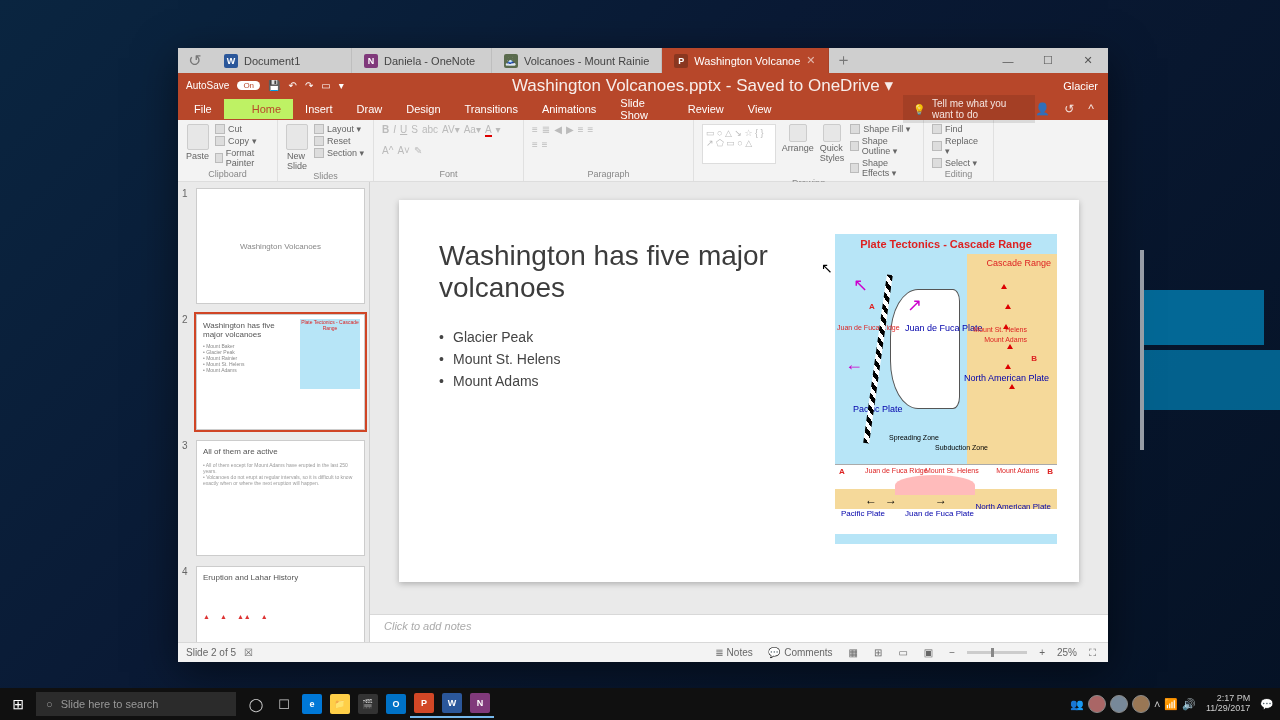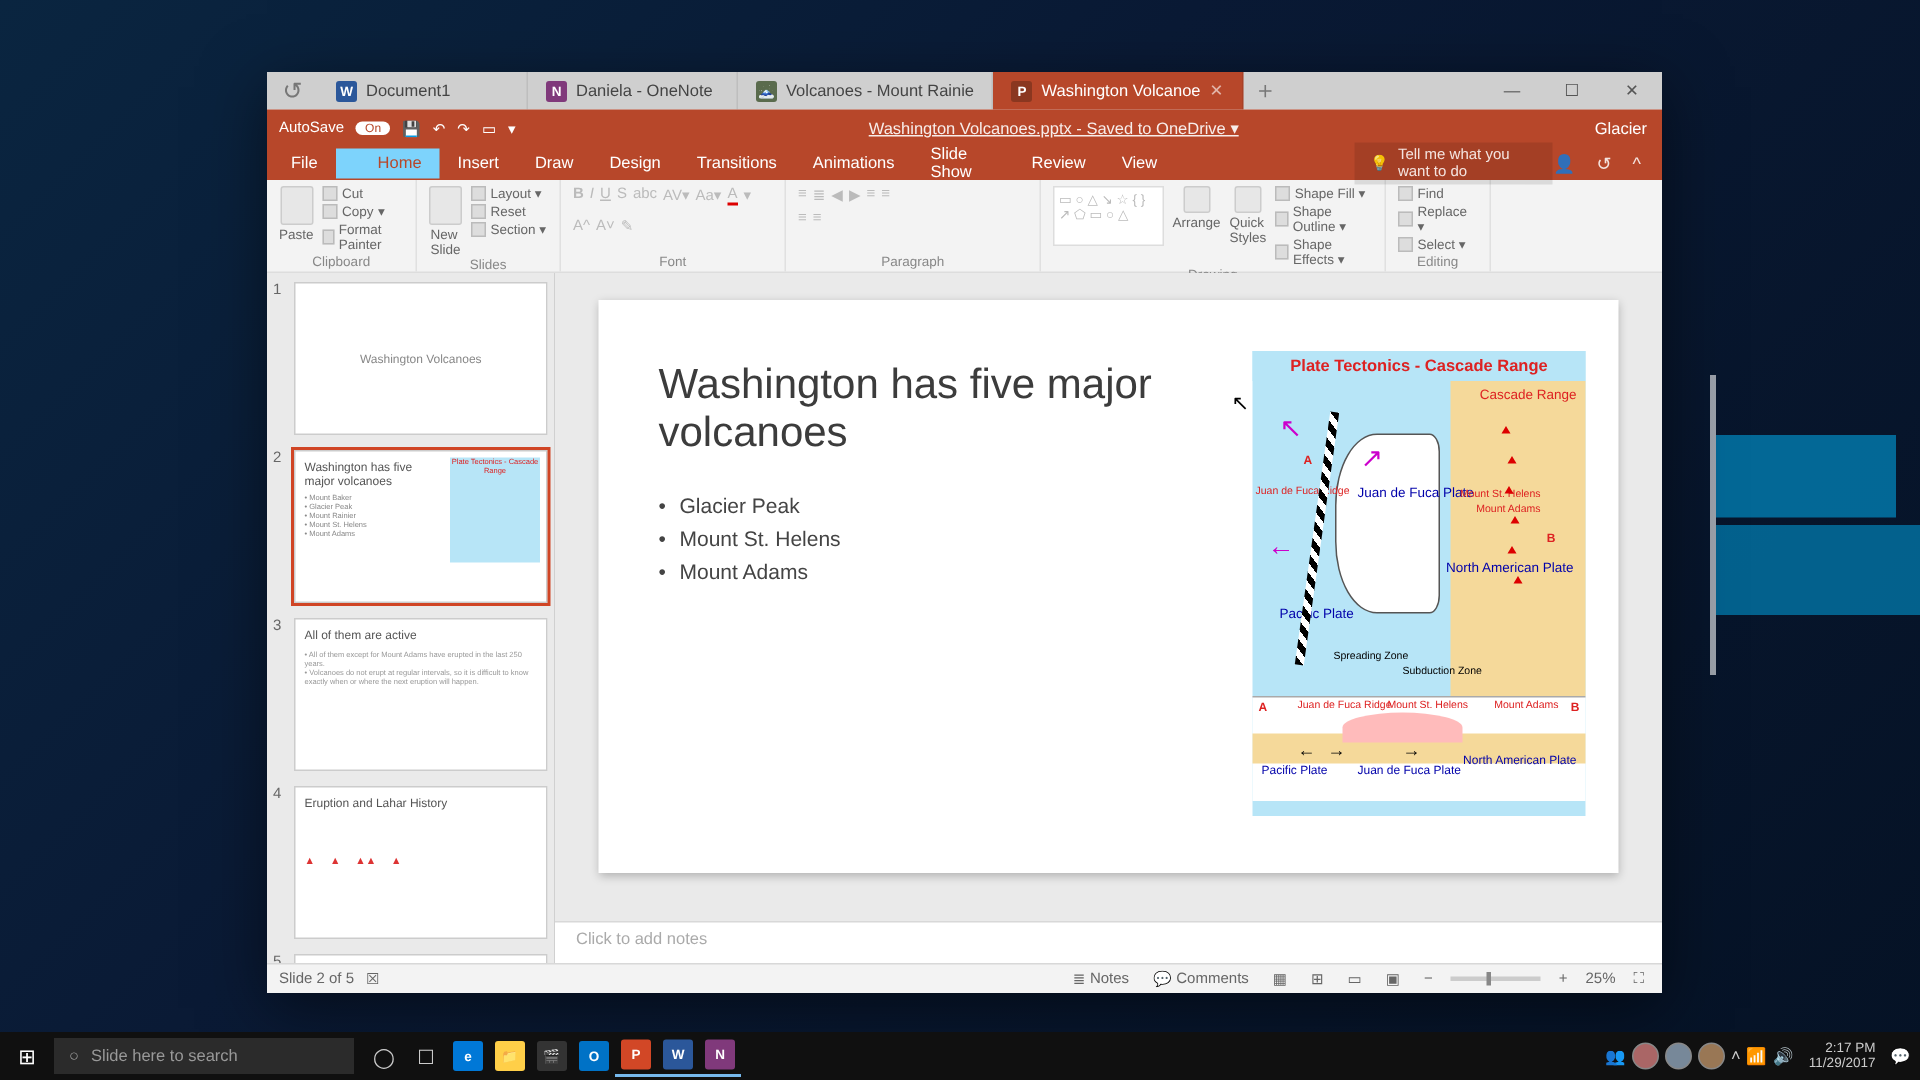"Washington Volcanoes.pptx - Saved to" .title-center { font-size: 11px -> 17px; text-decoration: underline -> none }
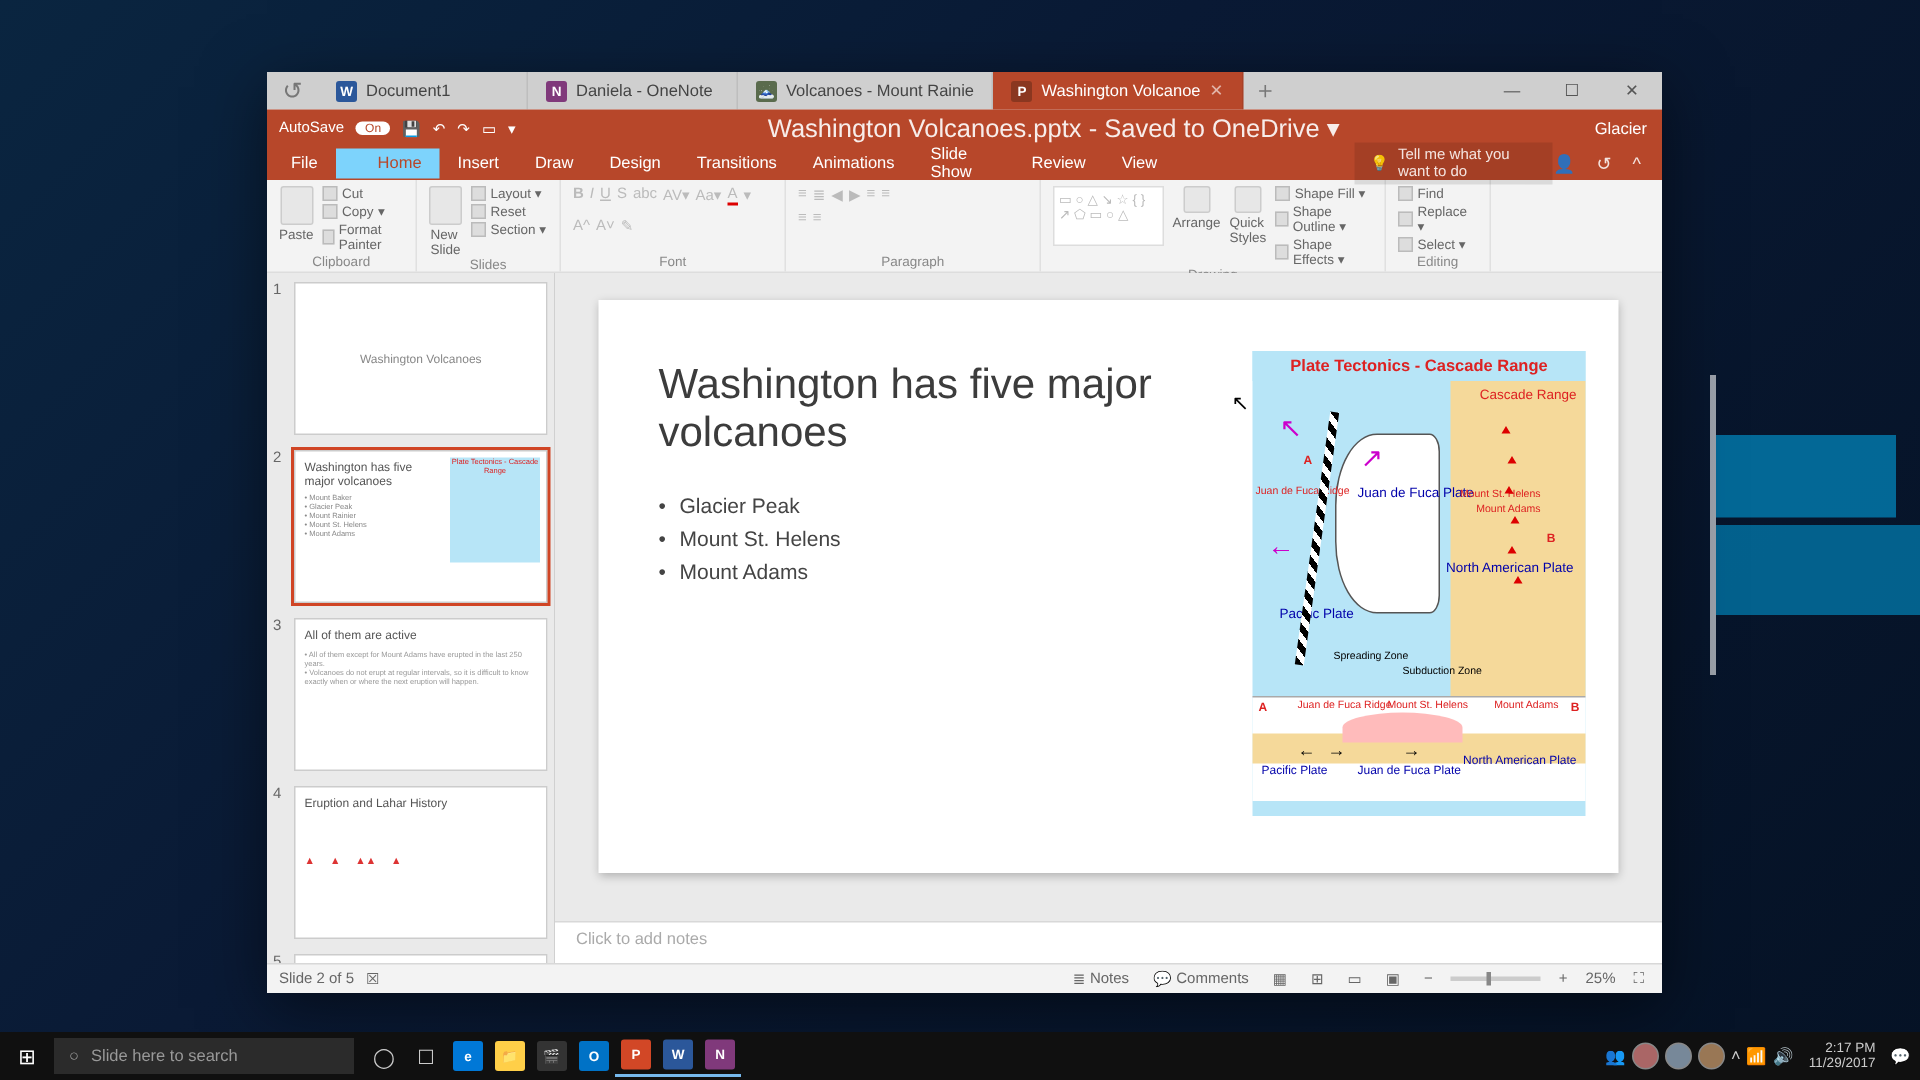"Home" .ribbon-tabs .rtab.active { background: #7dd3fc -> #bef264 }
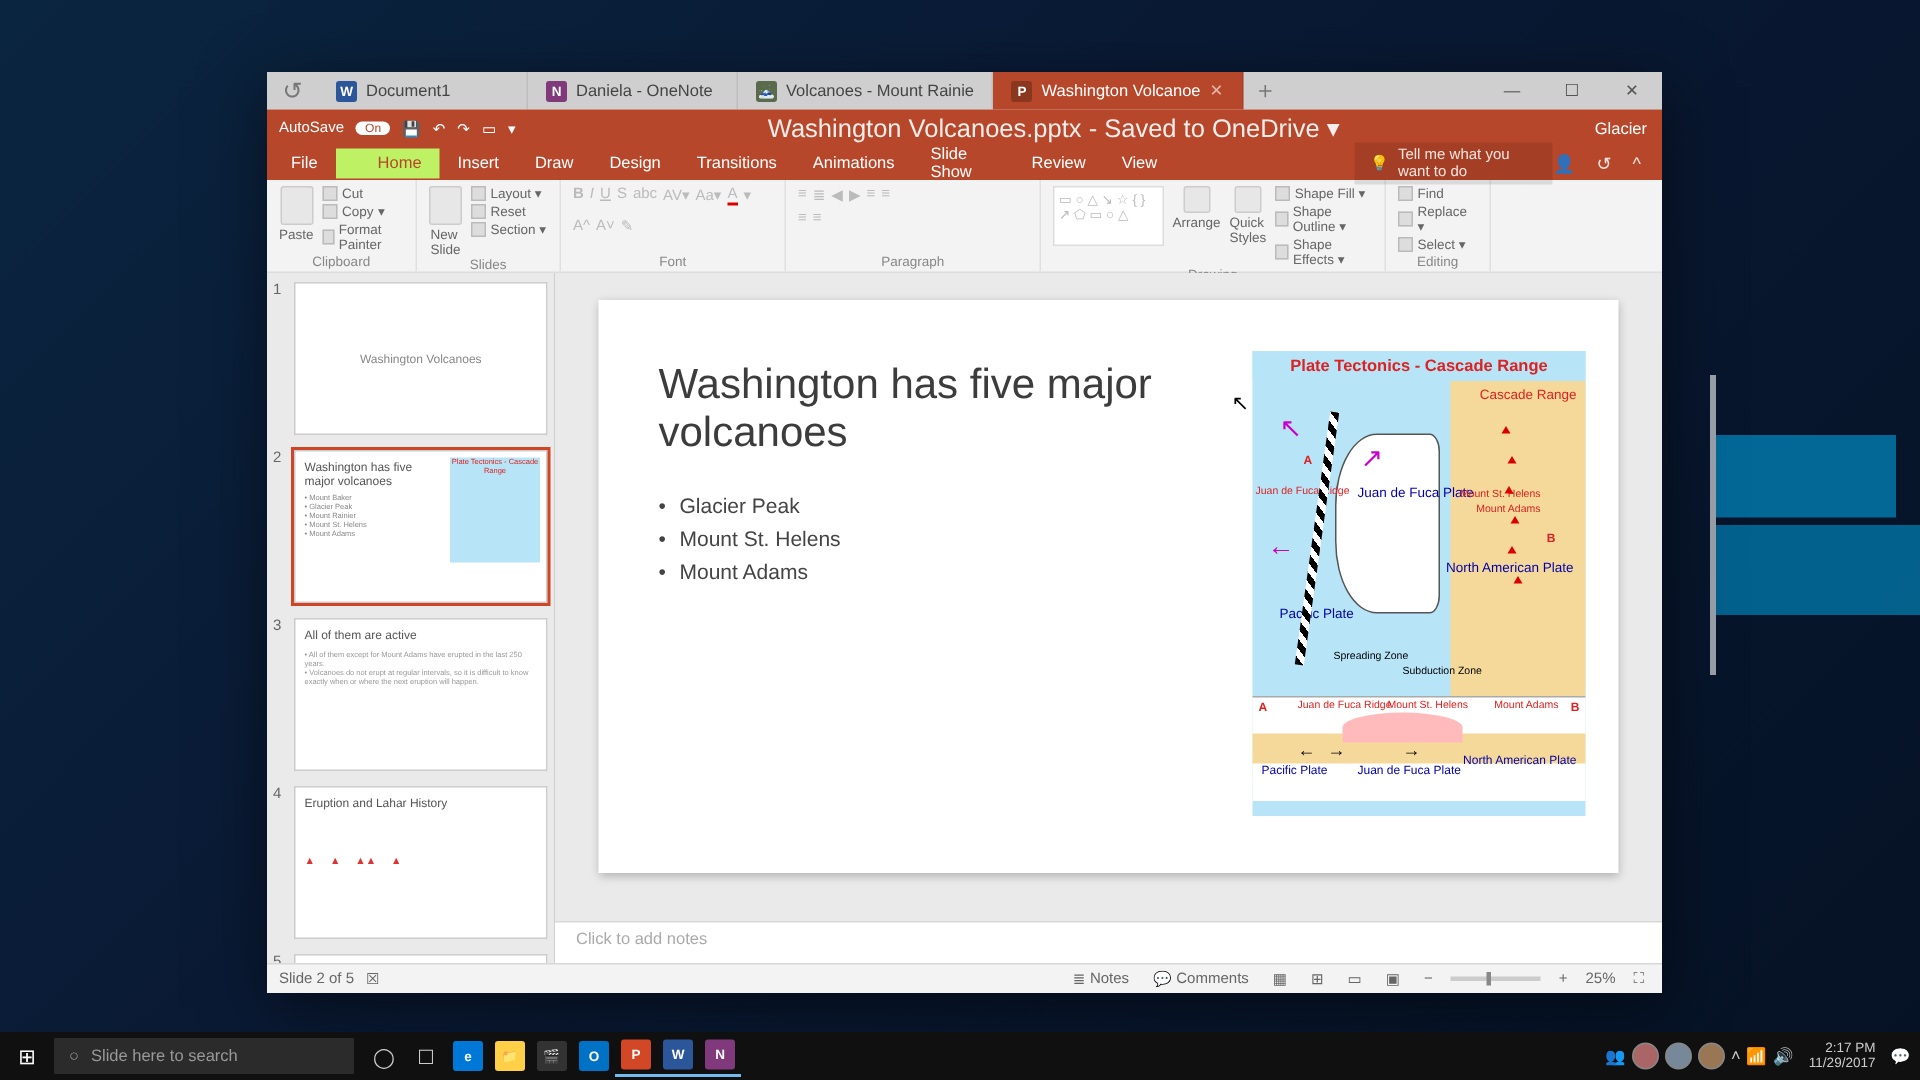"Washington Volcanoes" .thumb { height: 102px -> 116px }
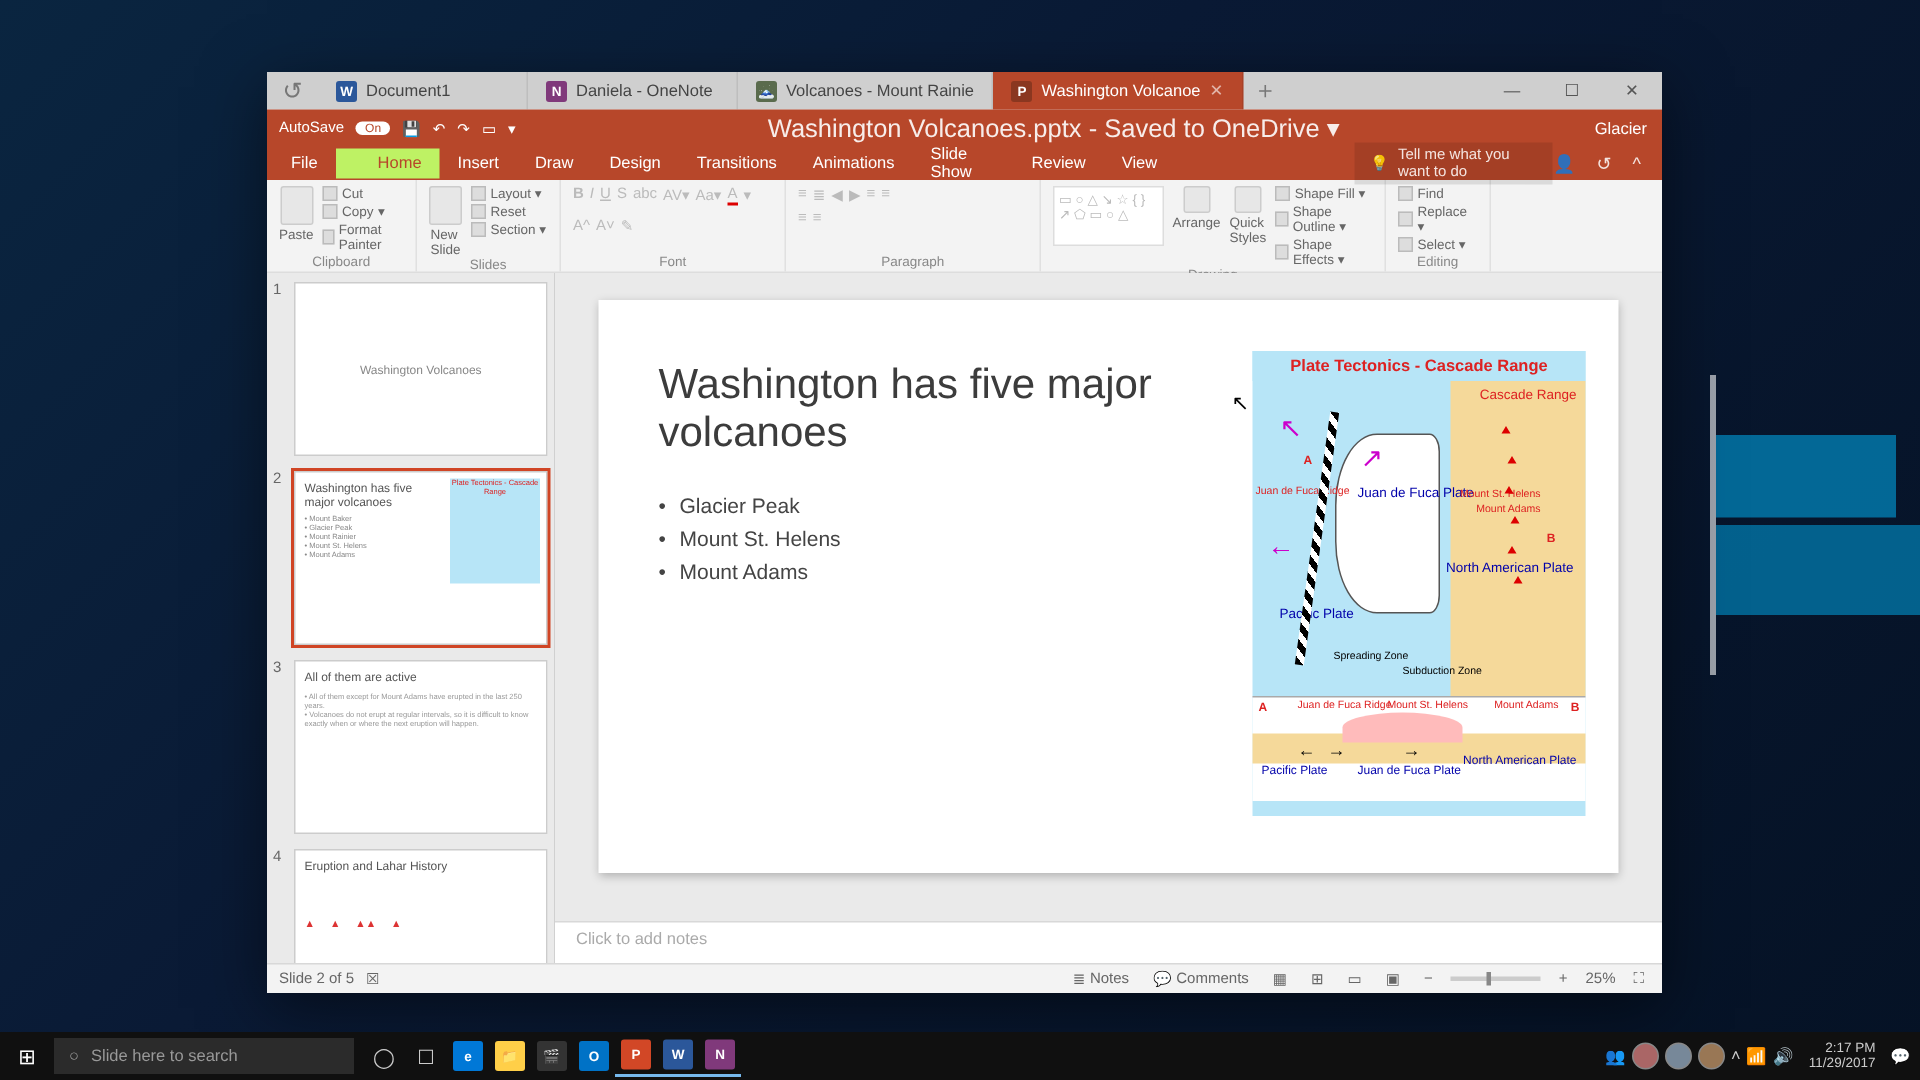"Click to add notes" .notes { font-style: none -> italic }
